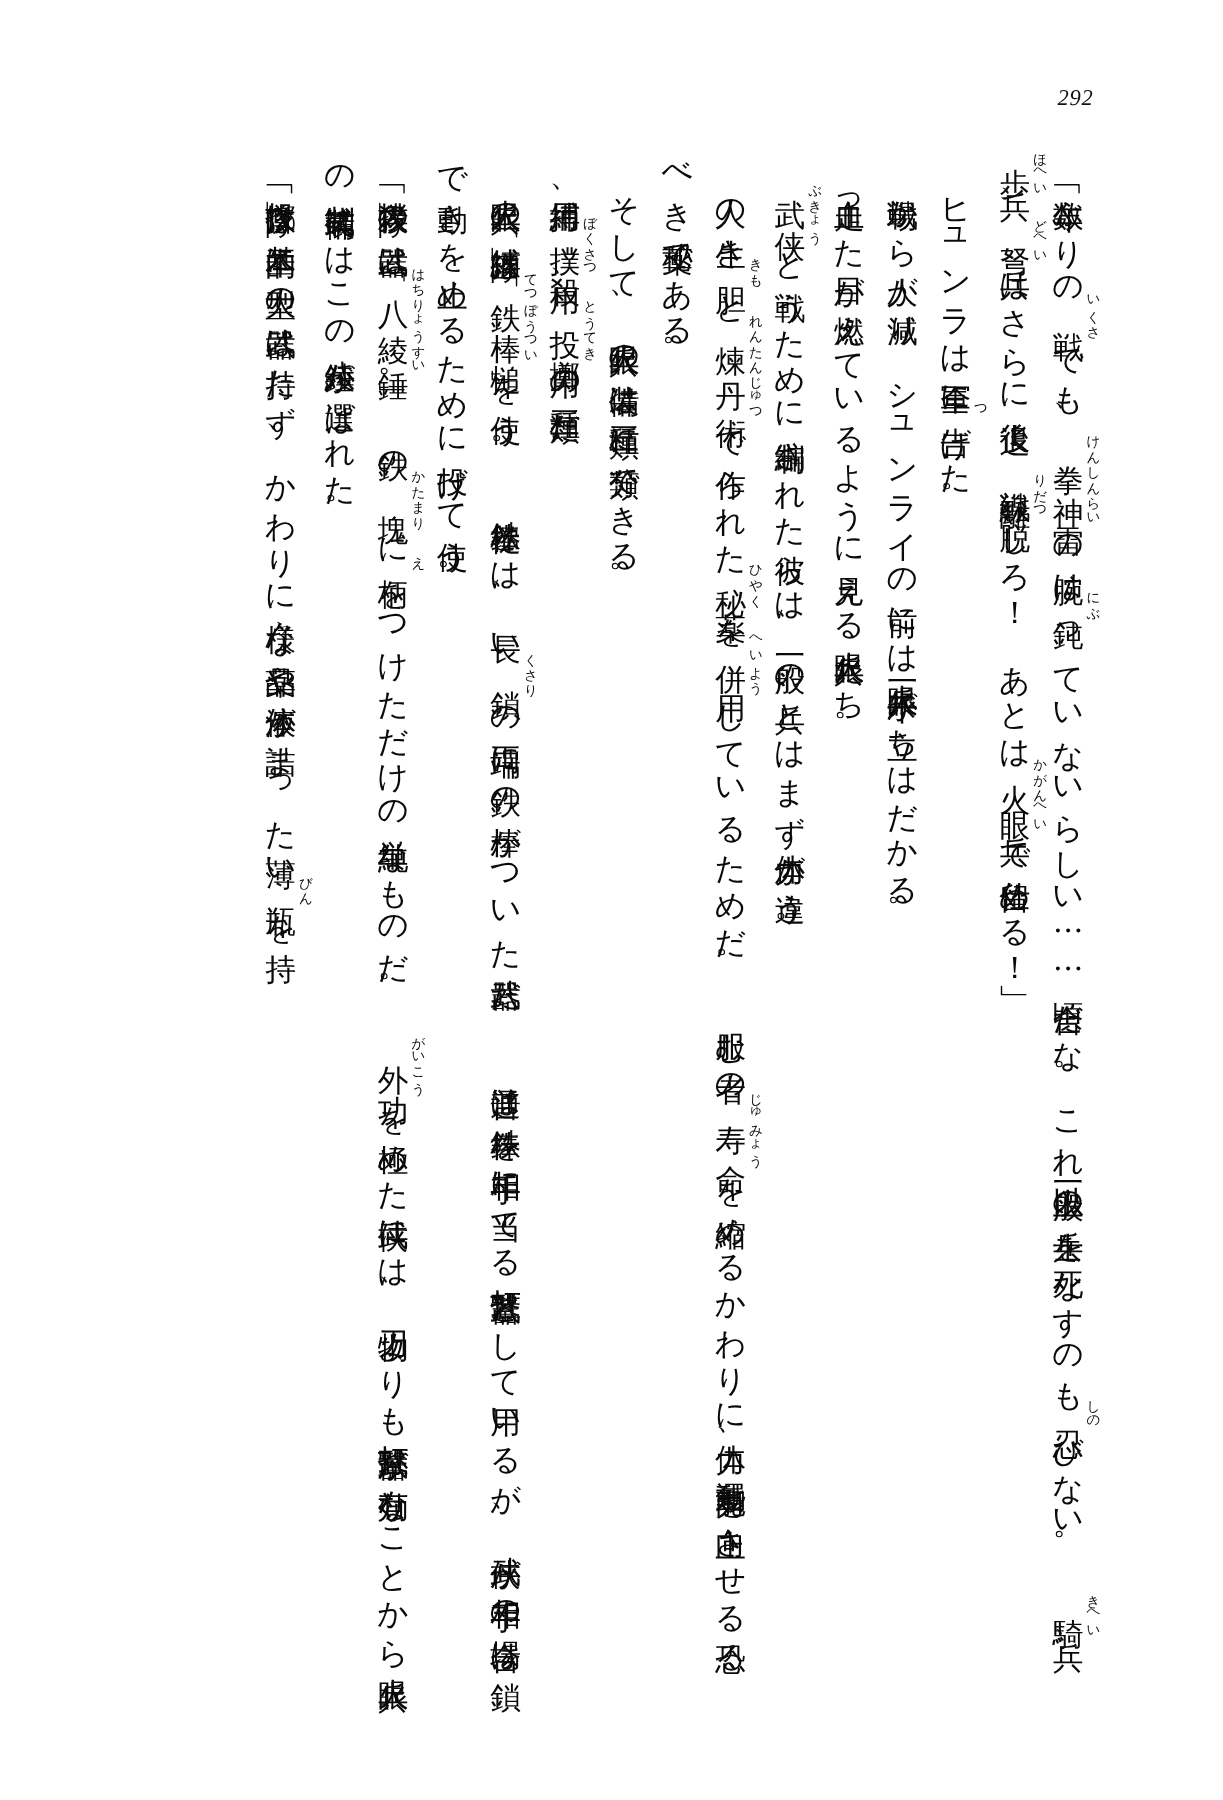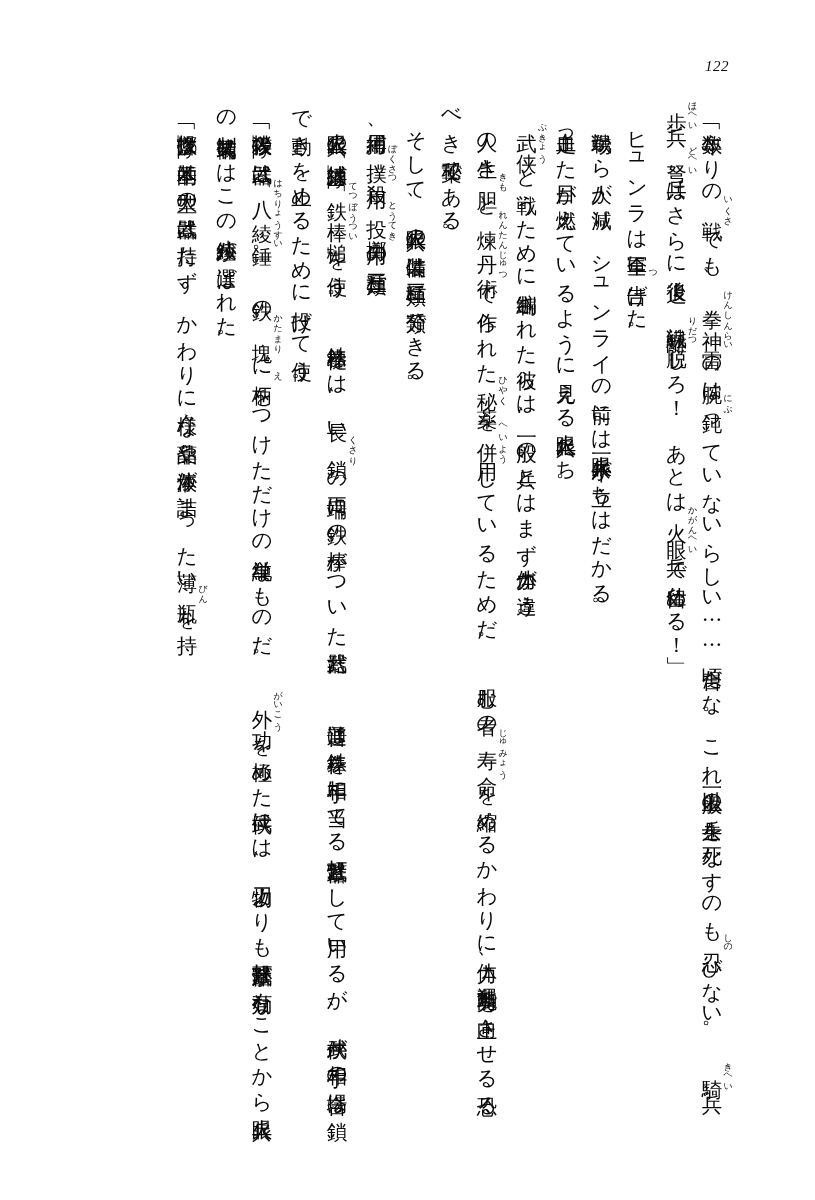"122" div { text: 122 -> 292 }
